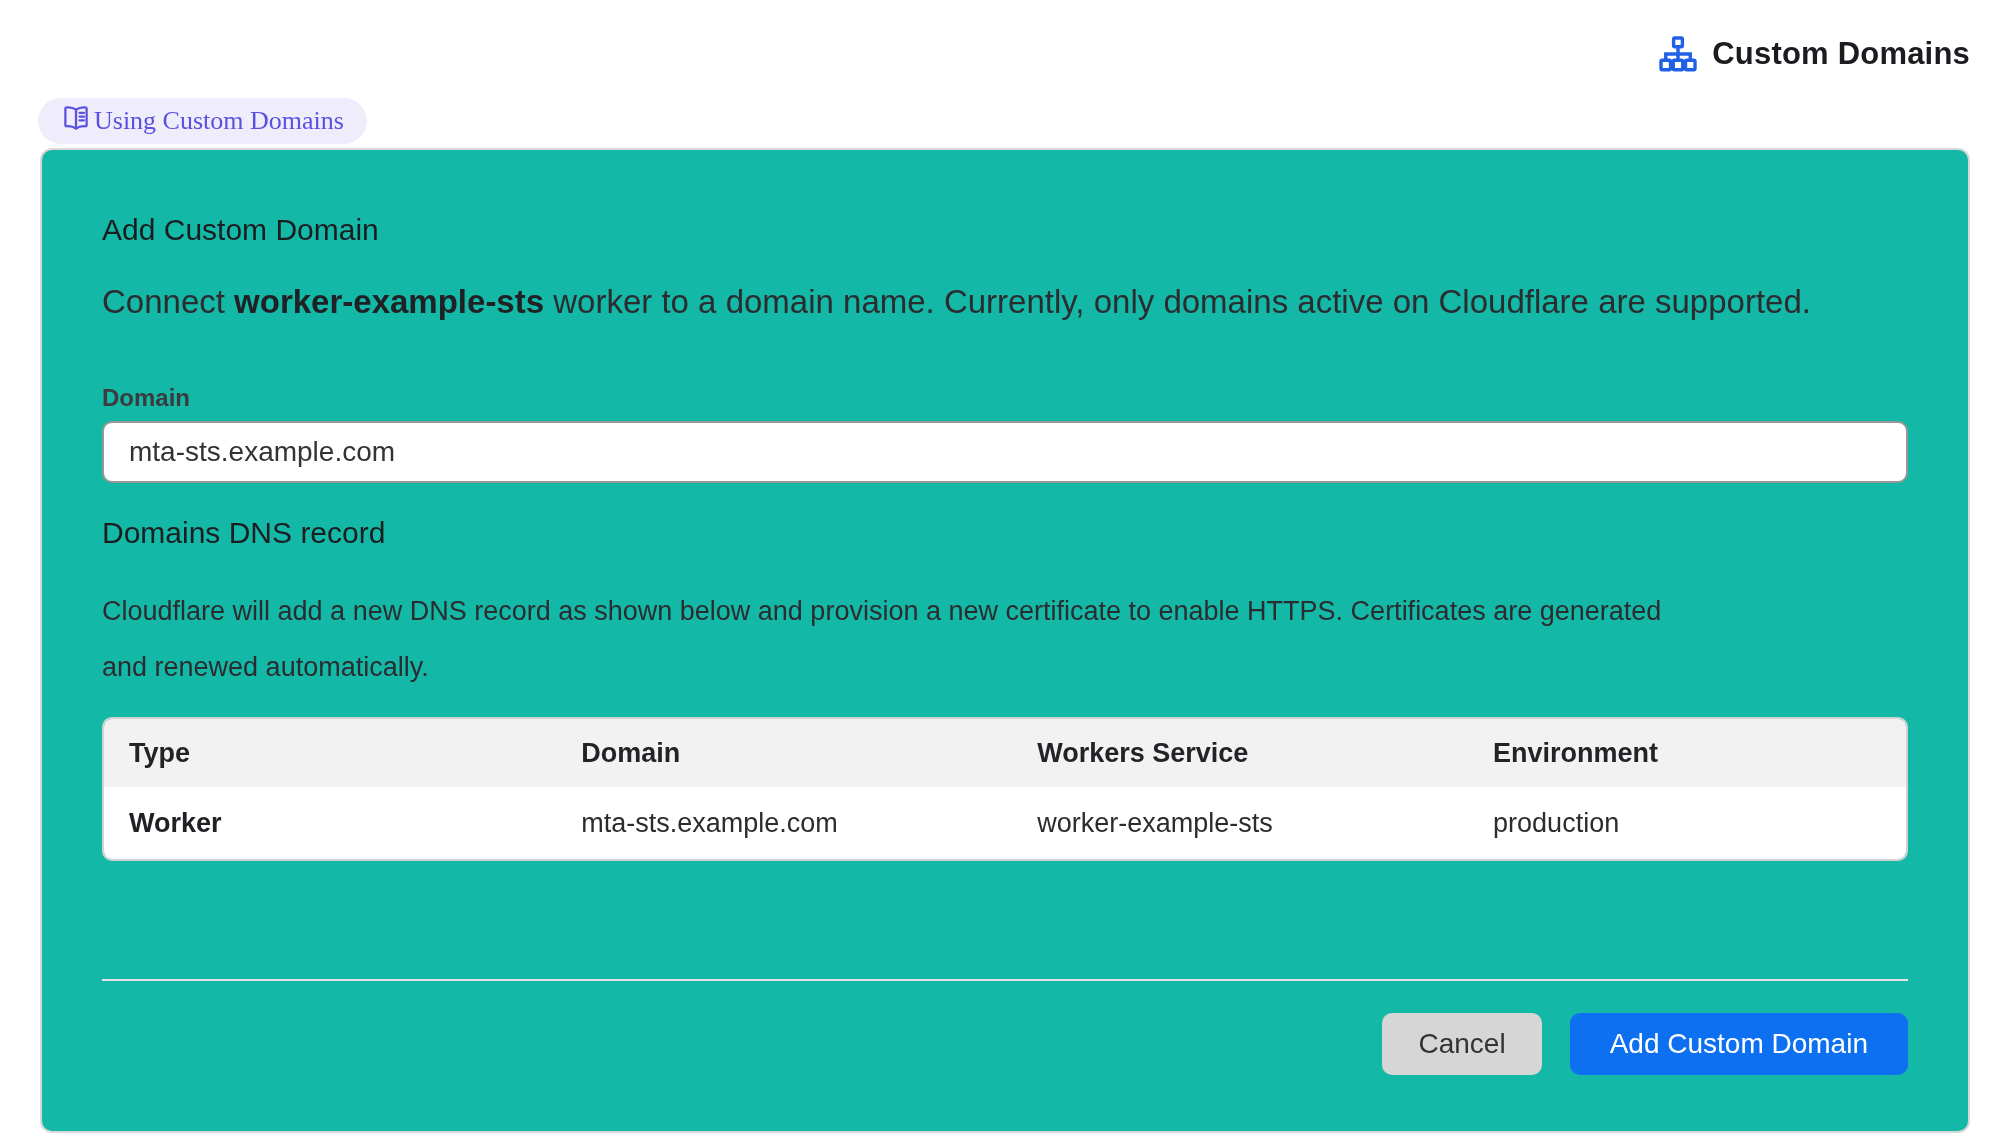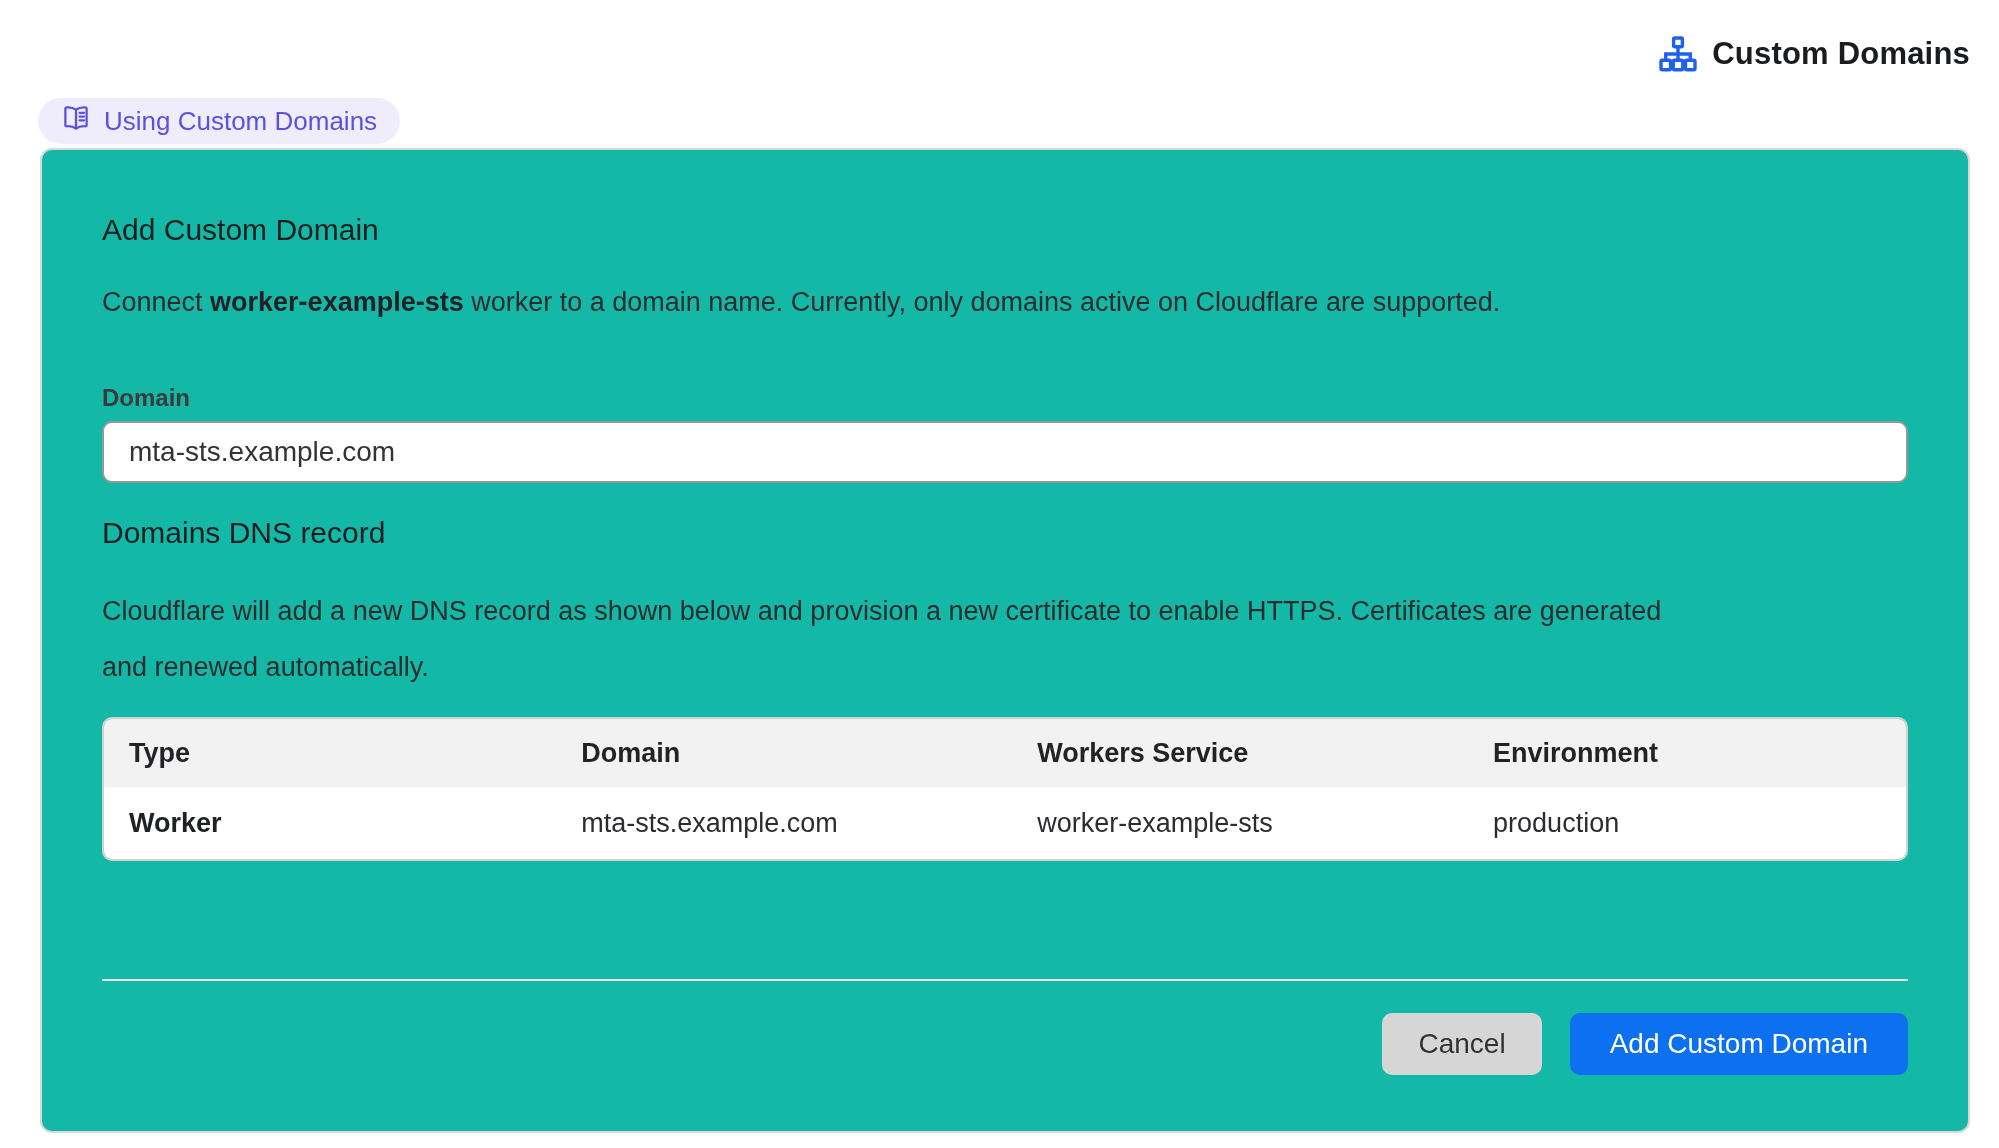"Using Custom Domains" .docs-pill { font-family: Liberation Sans, sans-serif -> Liberation Serif, serif; gap: 13px -> 3px }
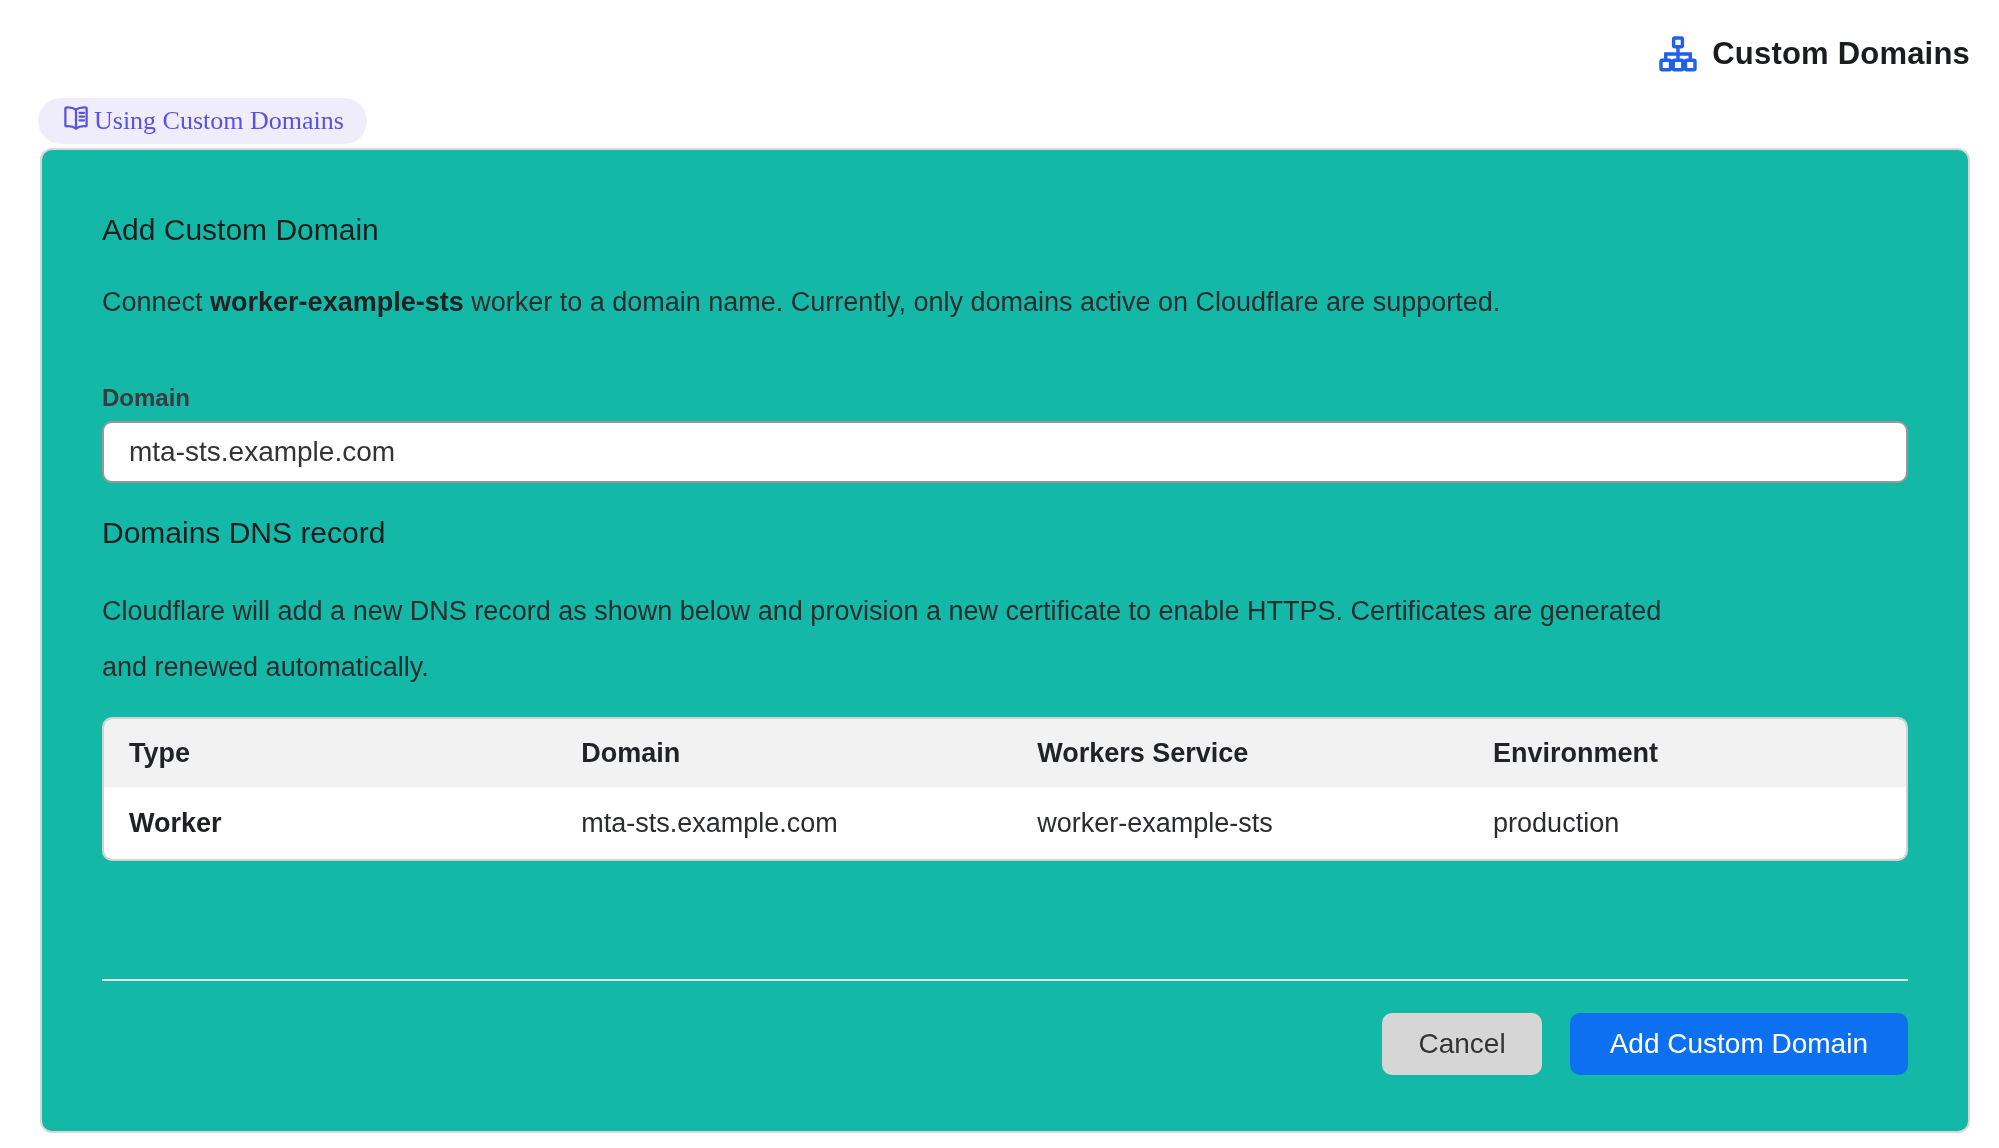"Connect worker-example-sts worker to a" .intro { font-size: 27px -> 33px }
